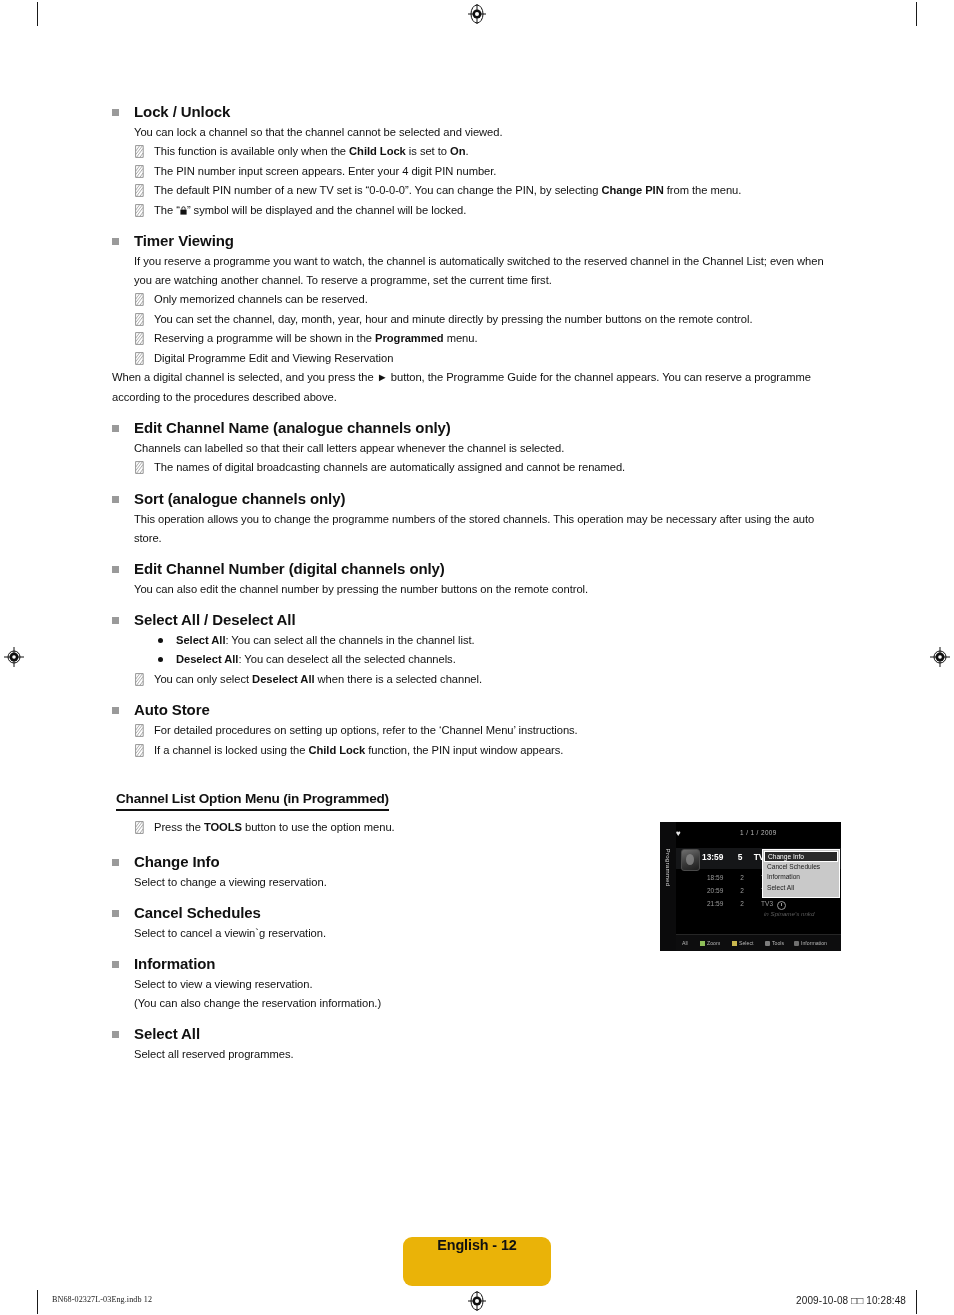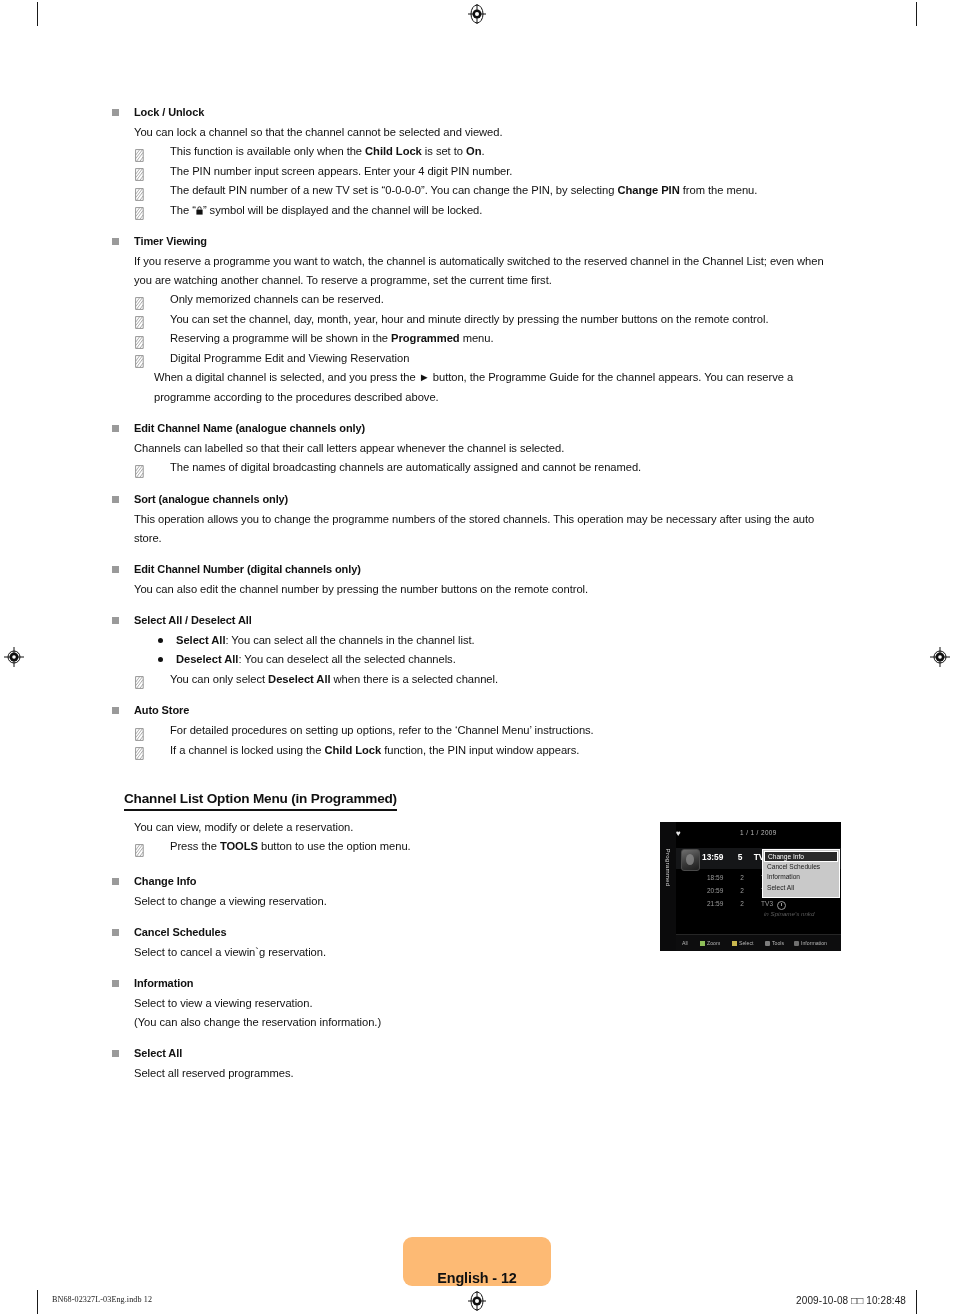"Lock / Unlock" .head-text { font-size: 11px -> 15px }
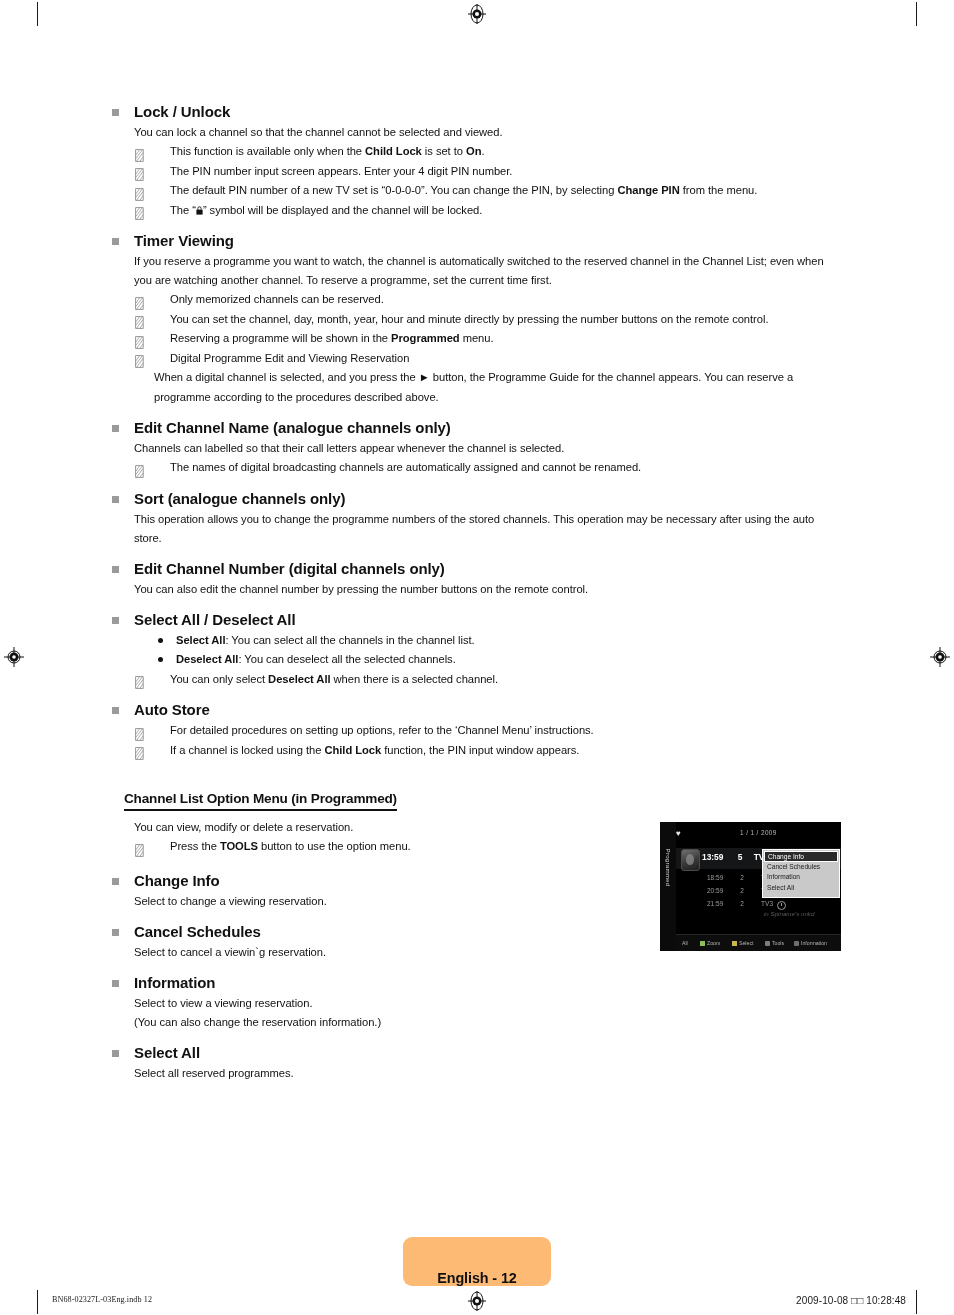"This function is available only" .note-row { align-items: flex-end -> flex-start; gap: 16px -> none }
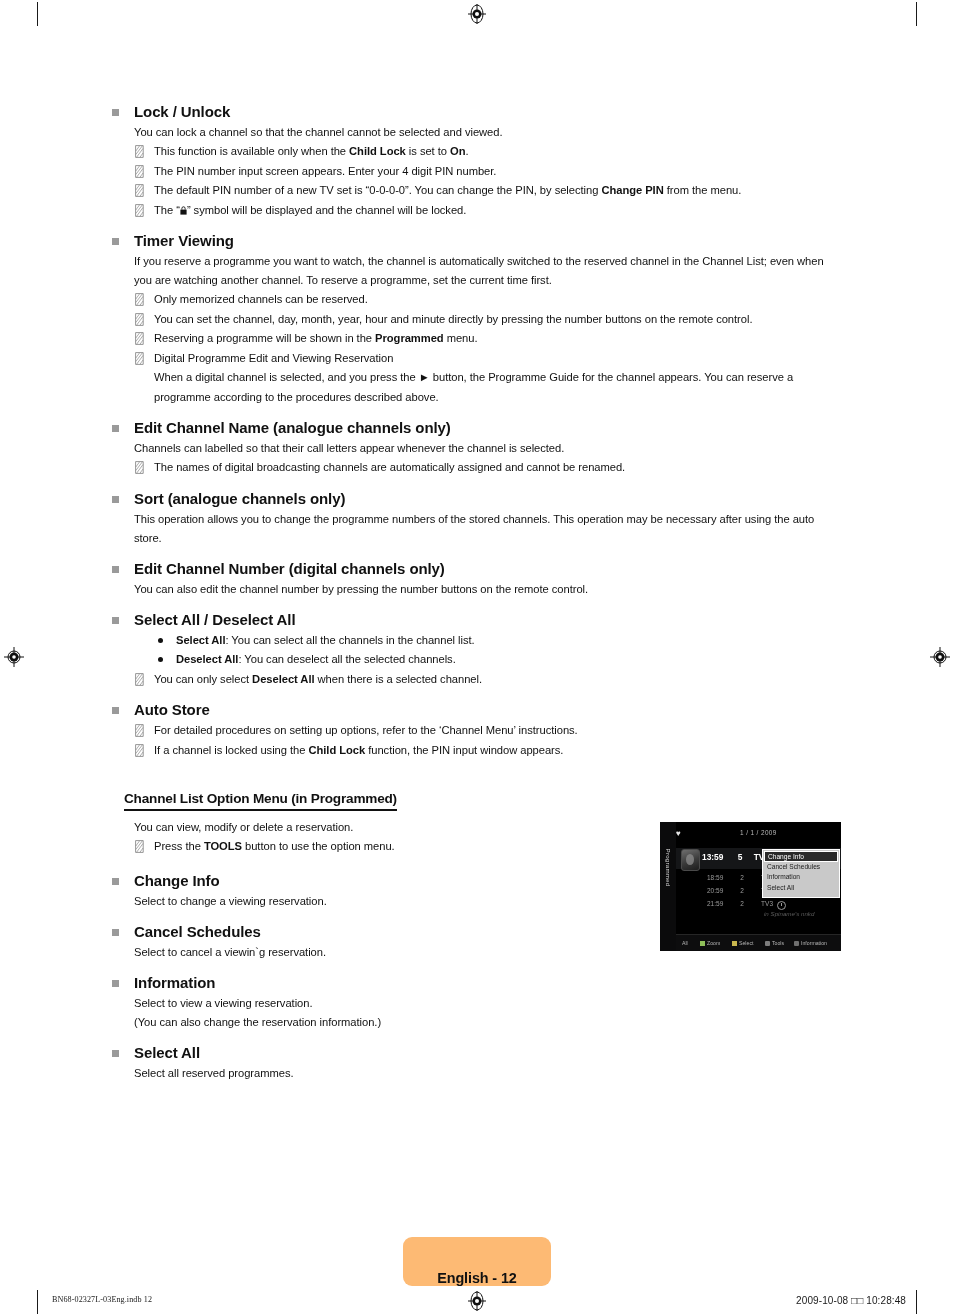"When a digital channel is" .note-sub { margin-left: 42px -> none }
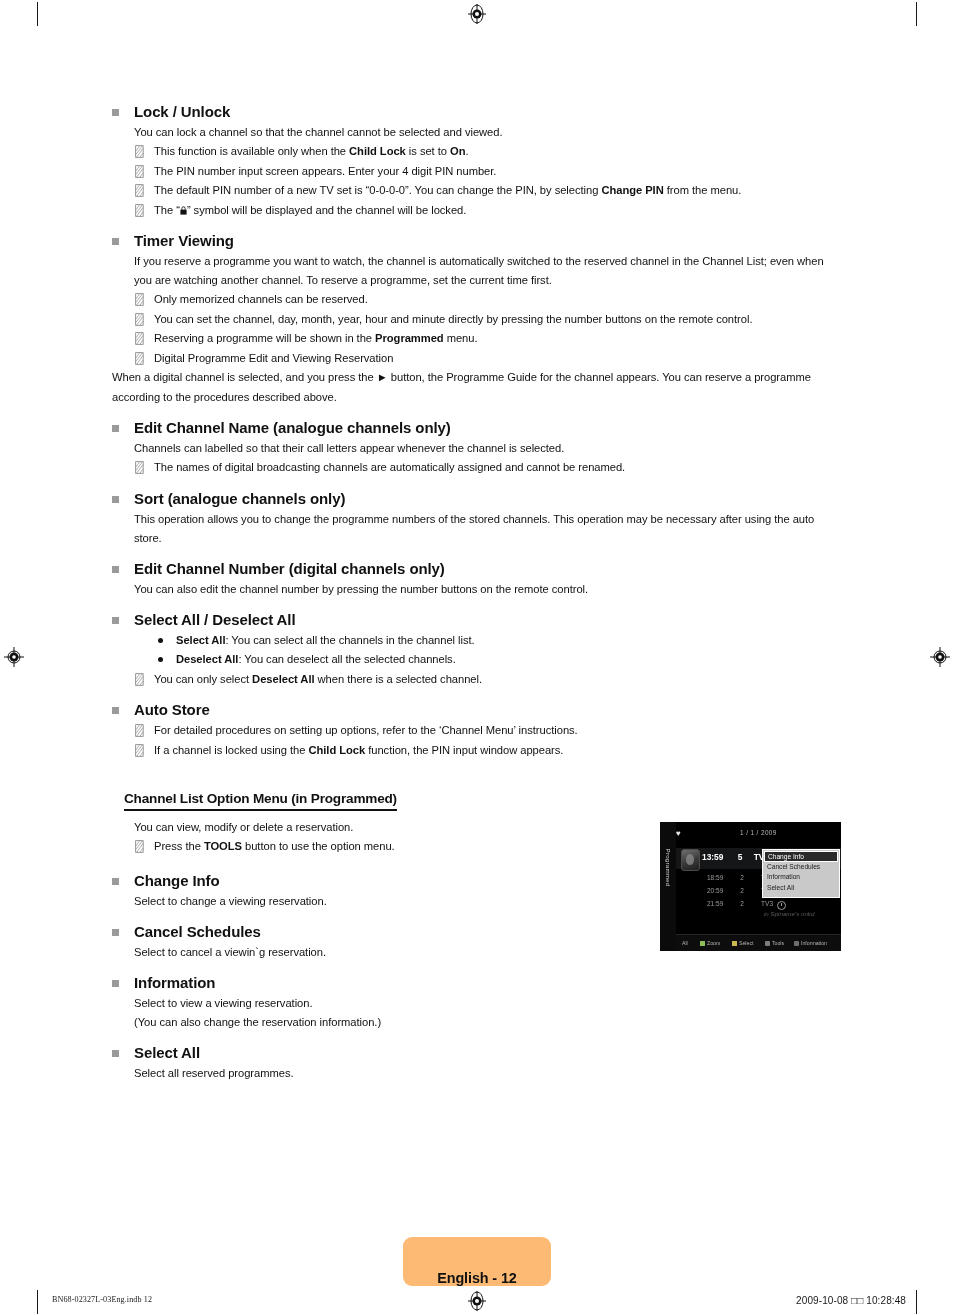"Channel List Option Menu (in" .rule-title { margin-left: 12px -> 4px }
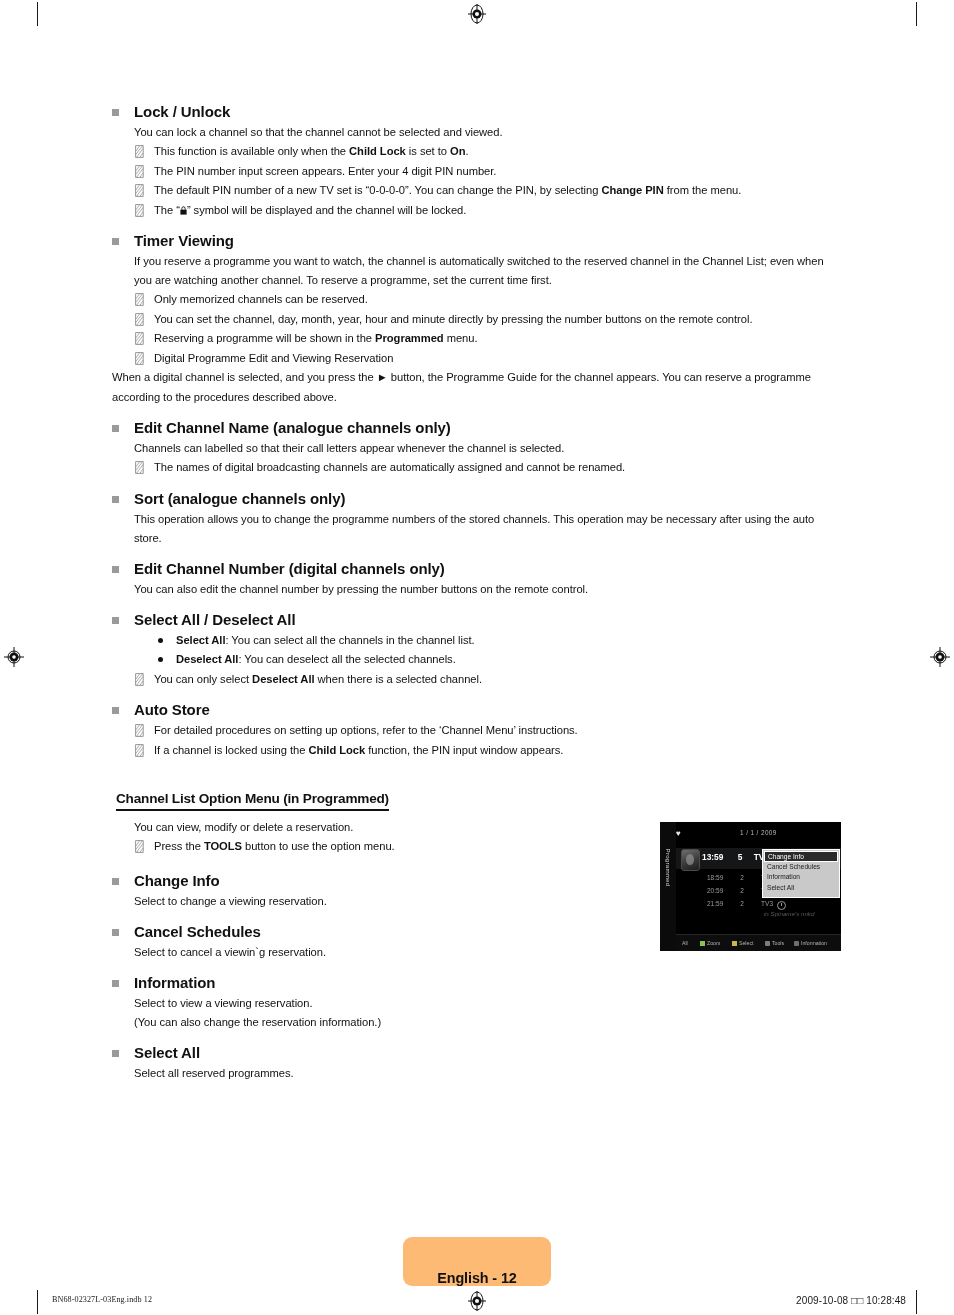"You can view, modify or" div.body-text { html: <div>You can view, modify or delete a reservation.</div> -> none }
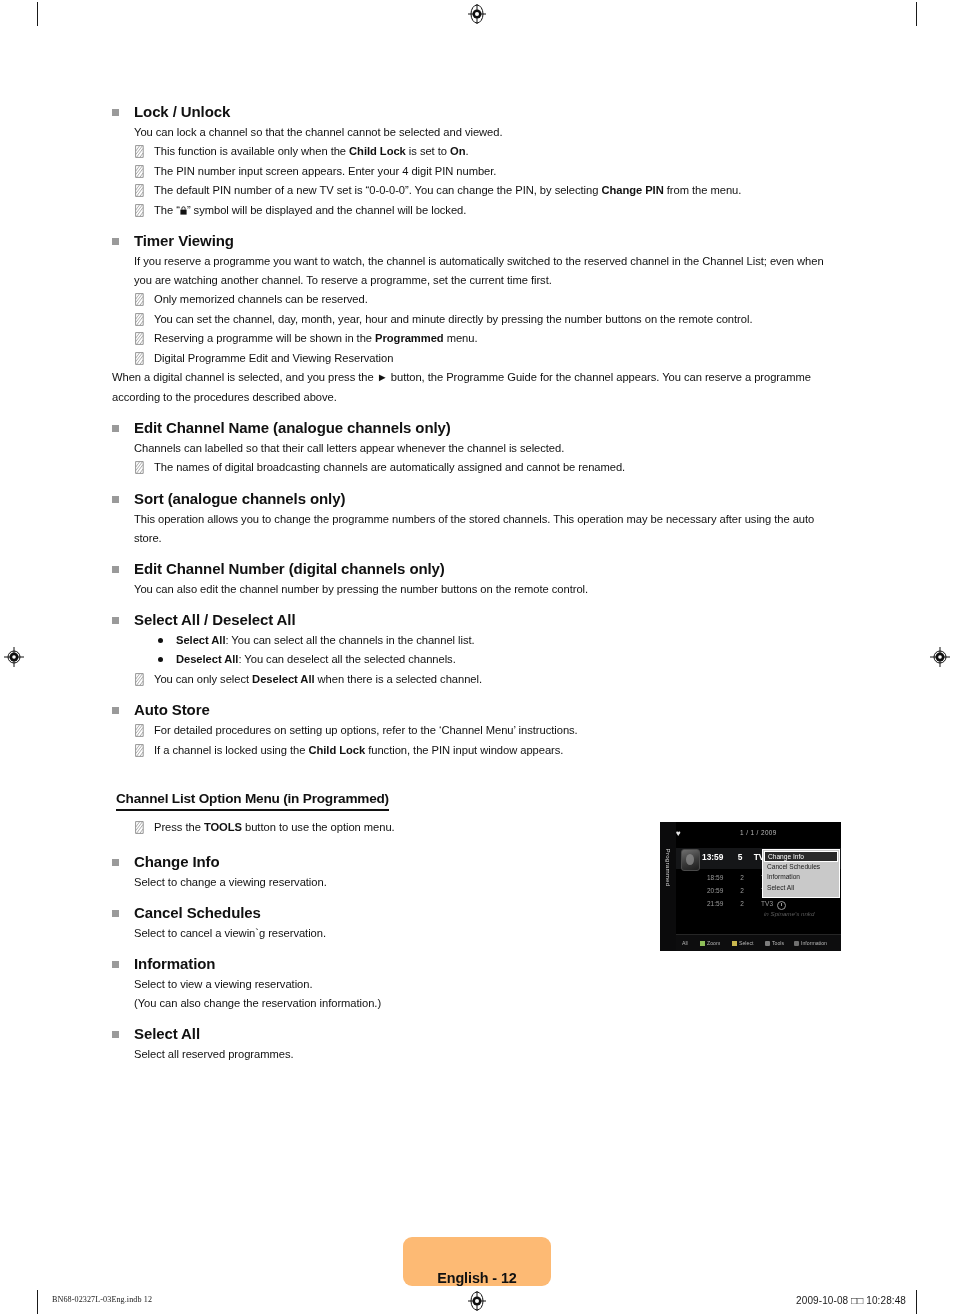"English - 12" .page-tab { align-items: flex-end -> flex-start; background: #fdba74 -> #eab308 }
